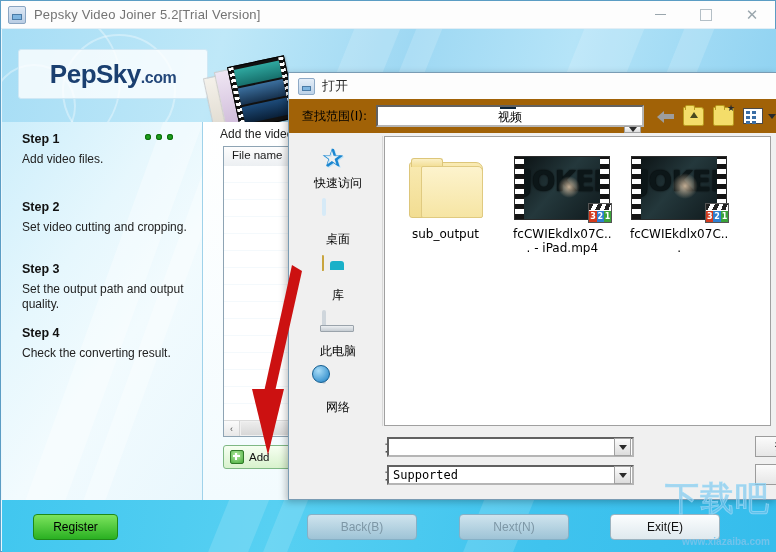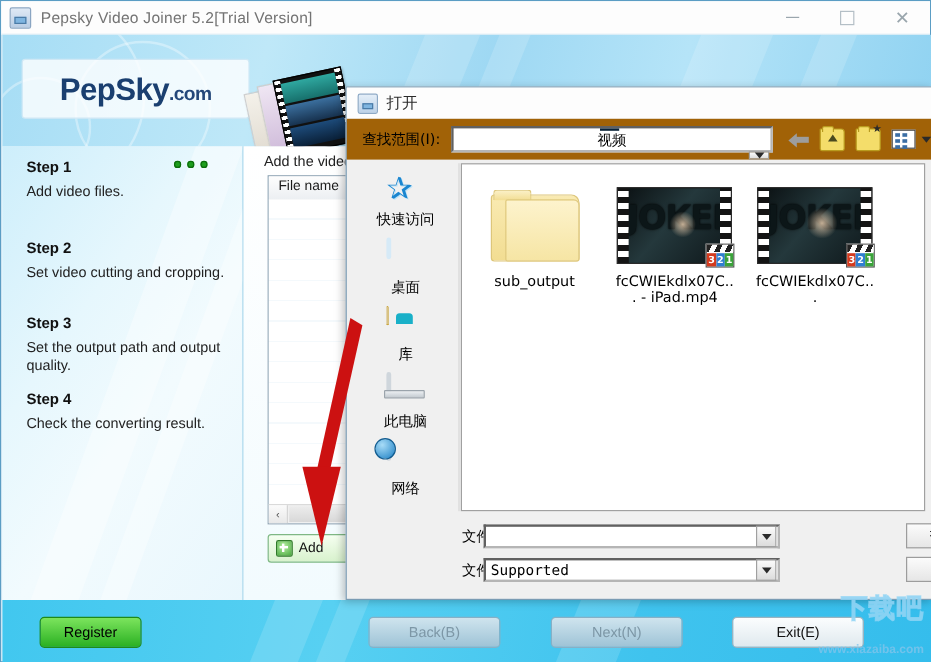"Supported" .fld-input { margin-left: 16px -> 0 }
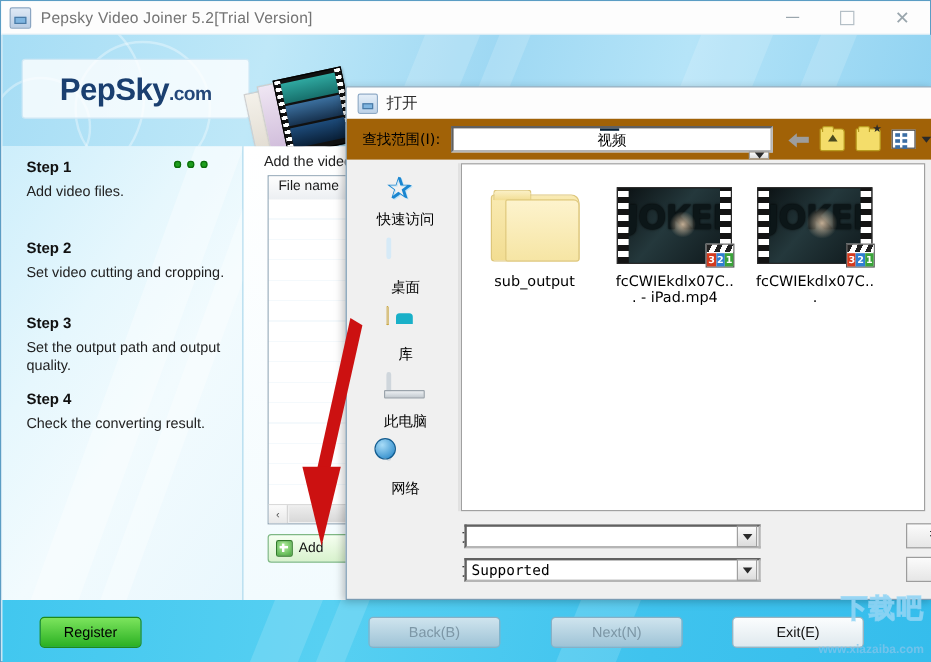"下载吧" #wm-text { font-size: 22px -> 34px; font-weight: bold -> normal }
